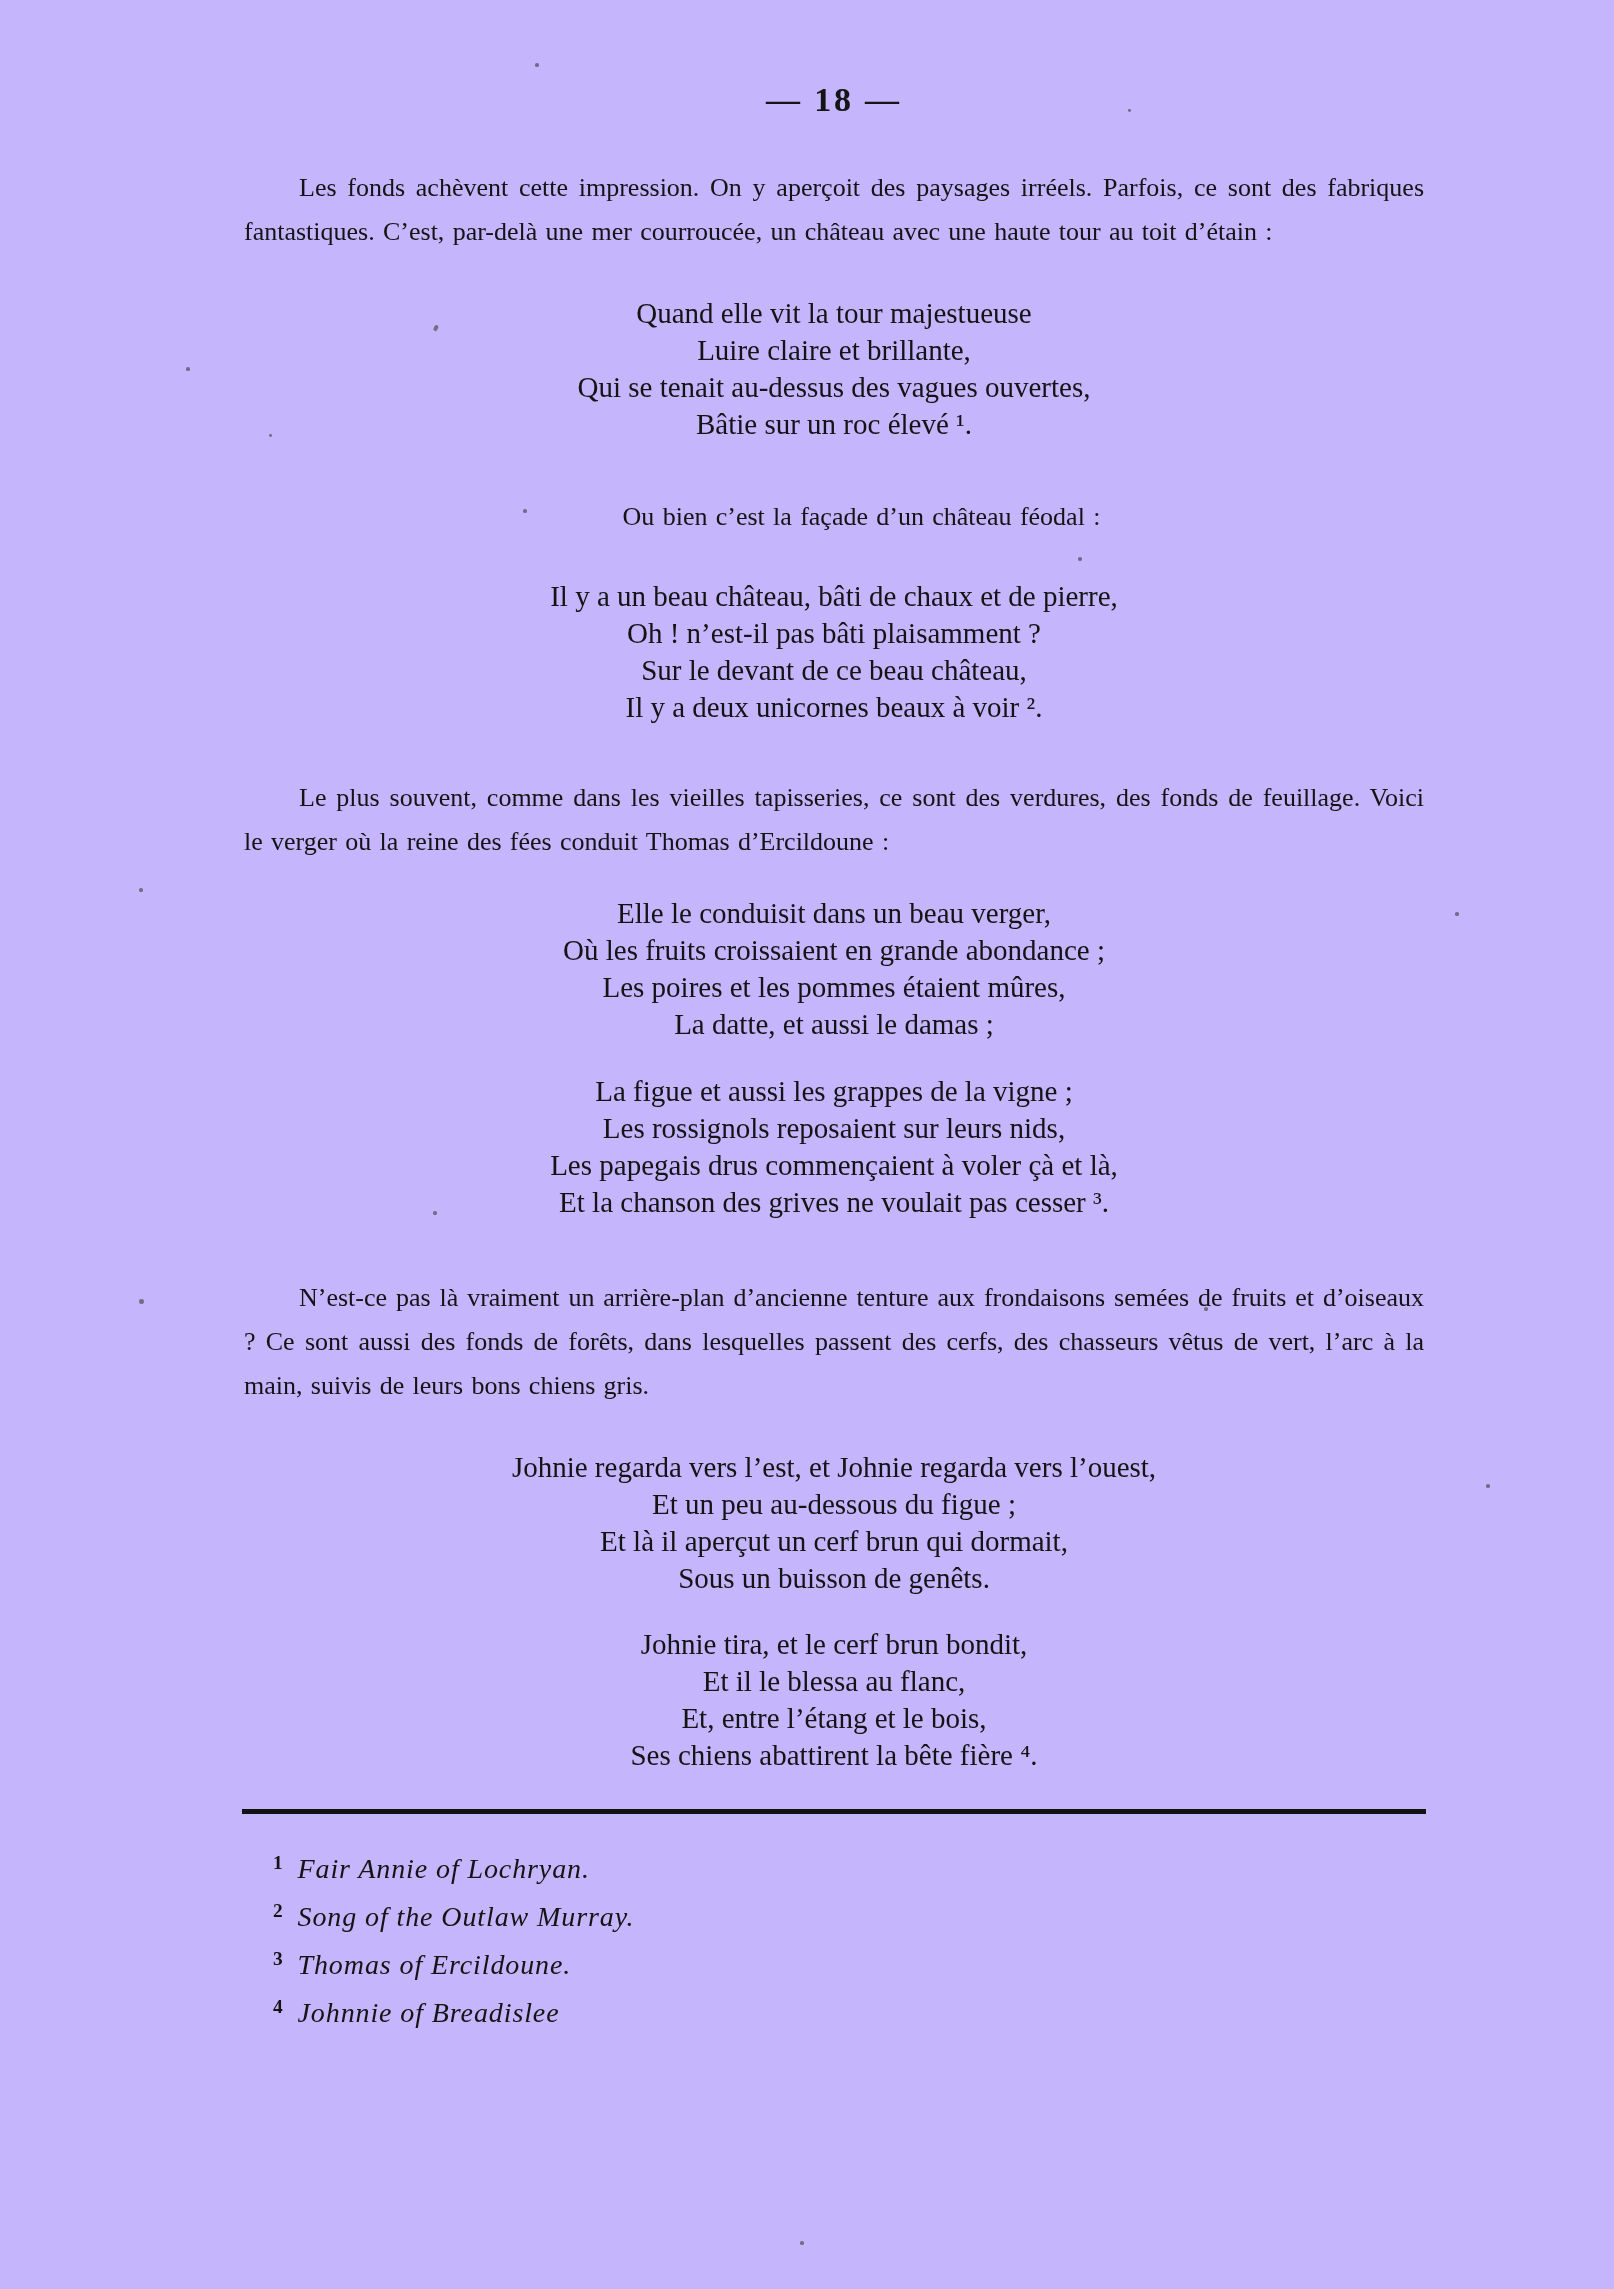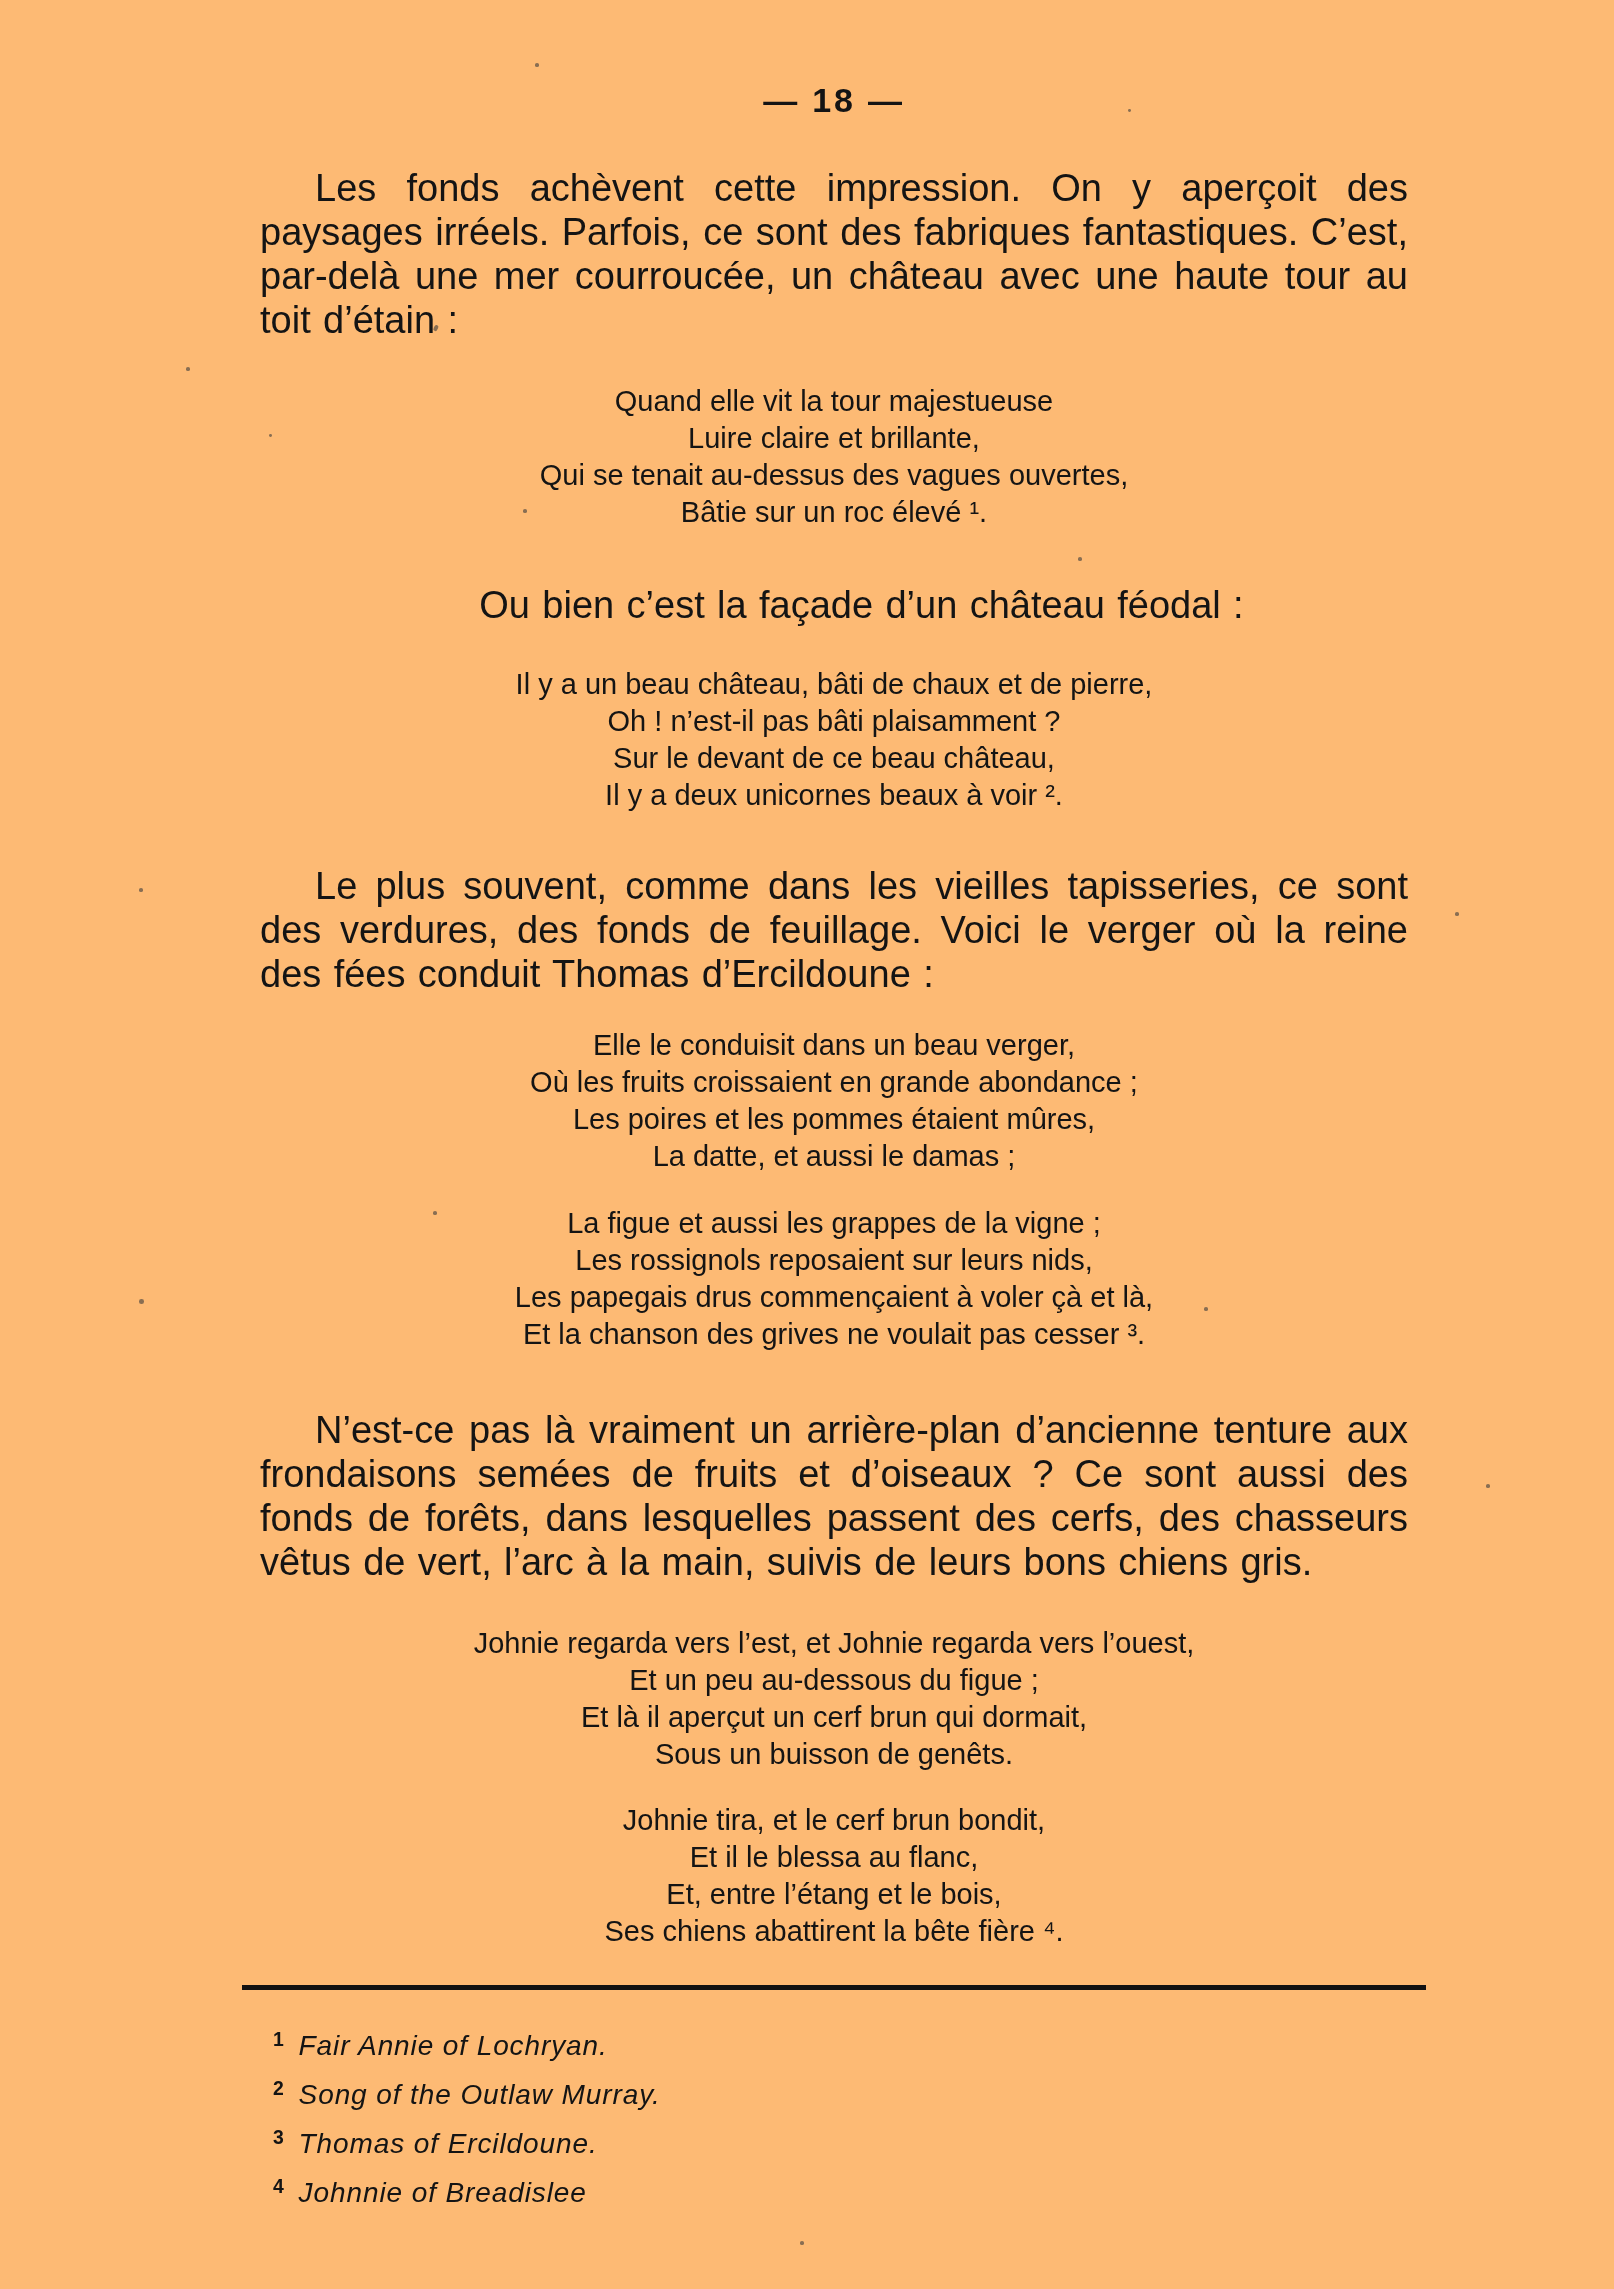"— 18 —" .page { background: #fdba74 -> #c4b5fd; font-family: Liberation Sans, sans-serif -> Liberation Serif, serif }
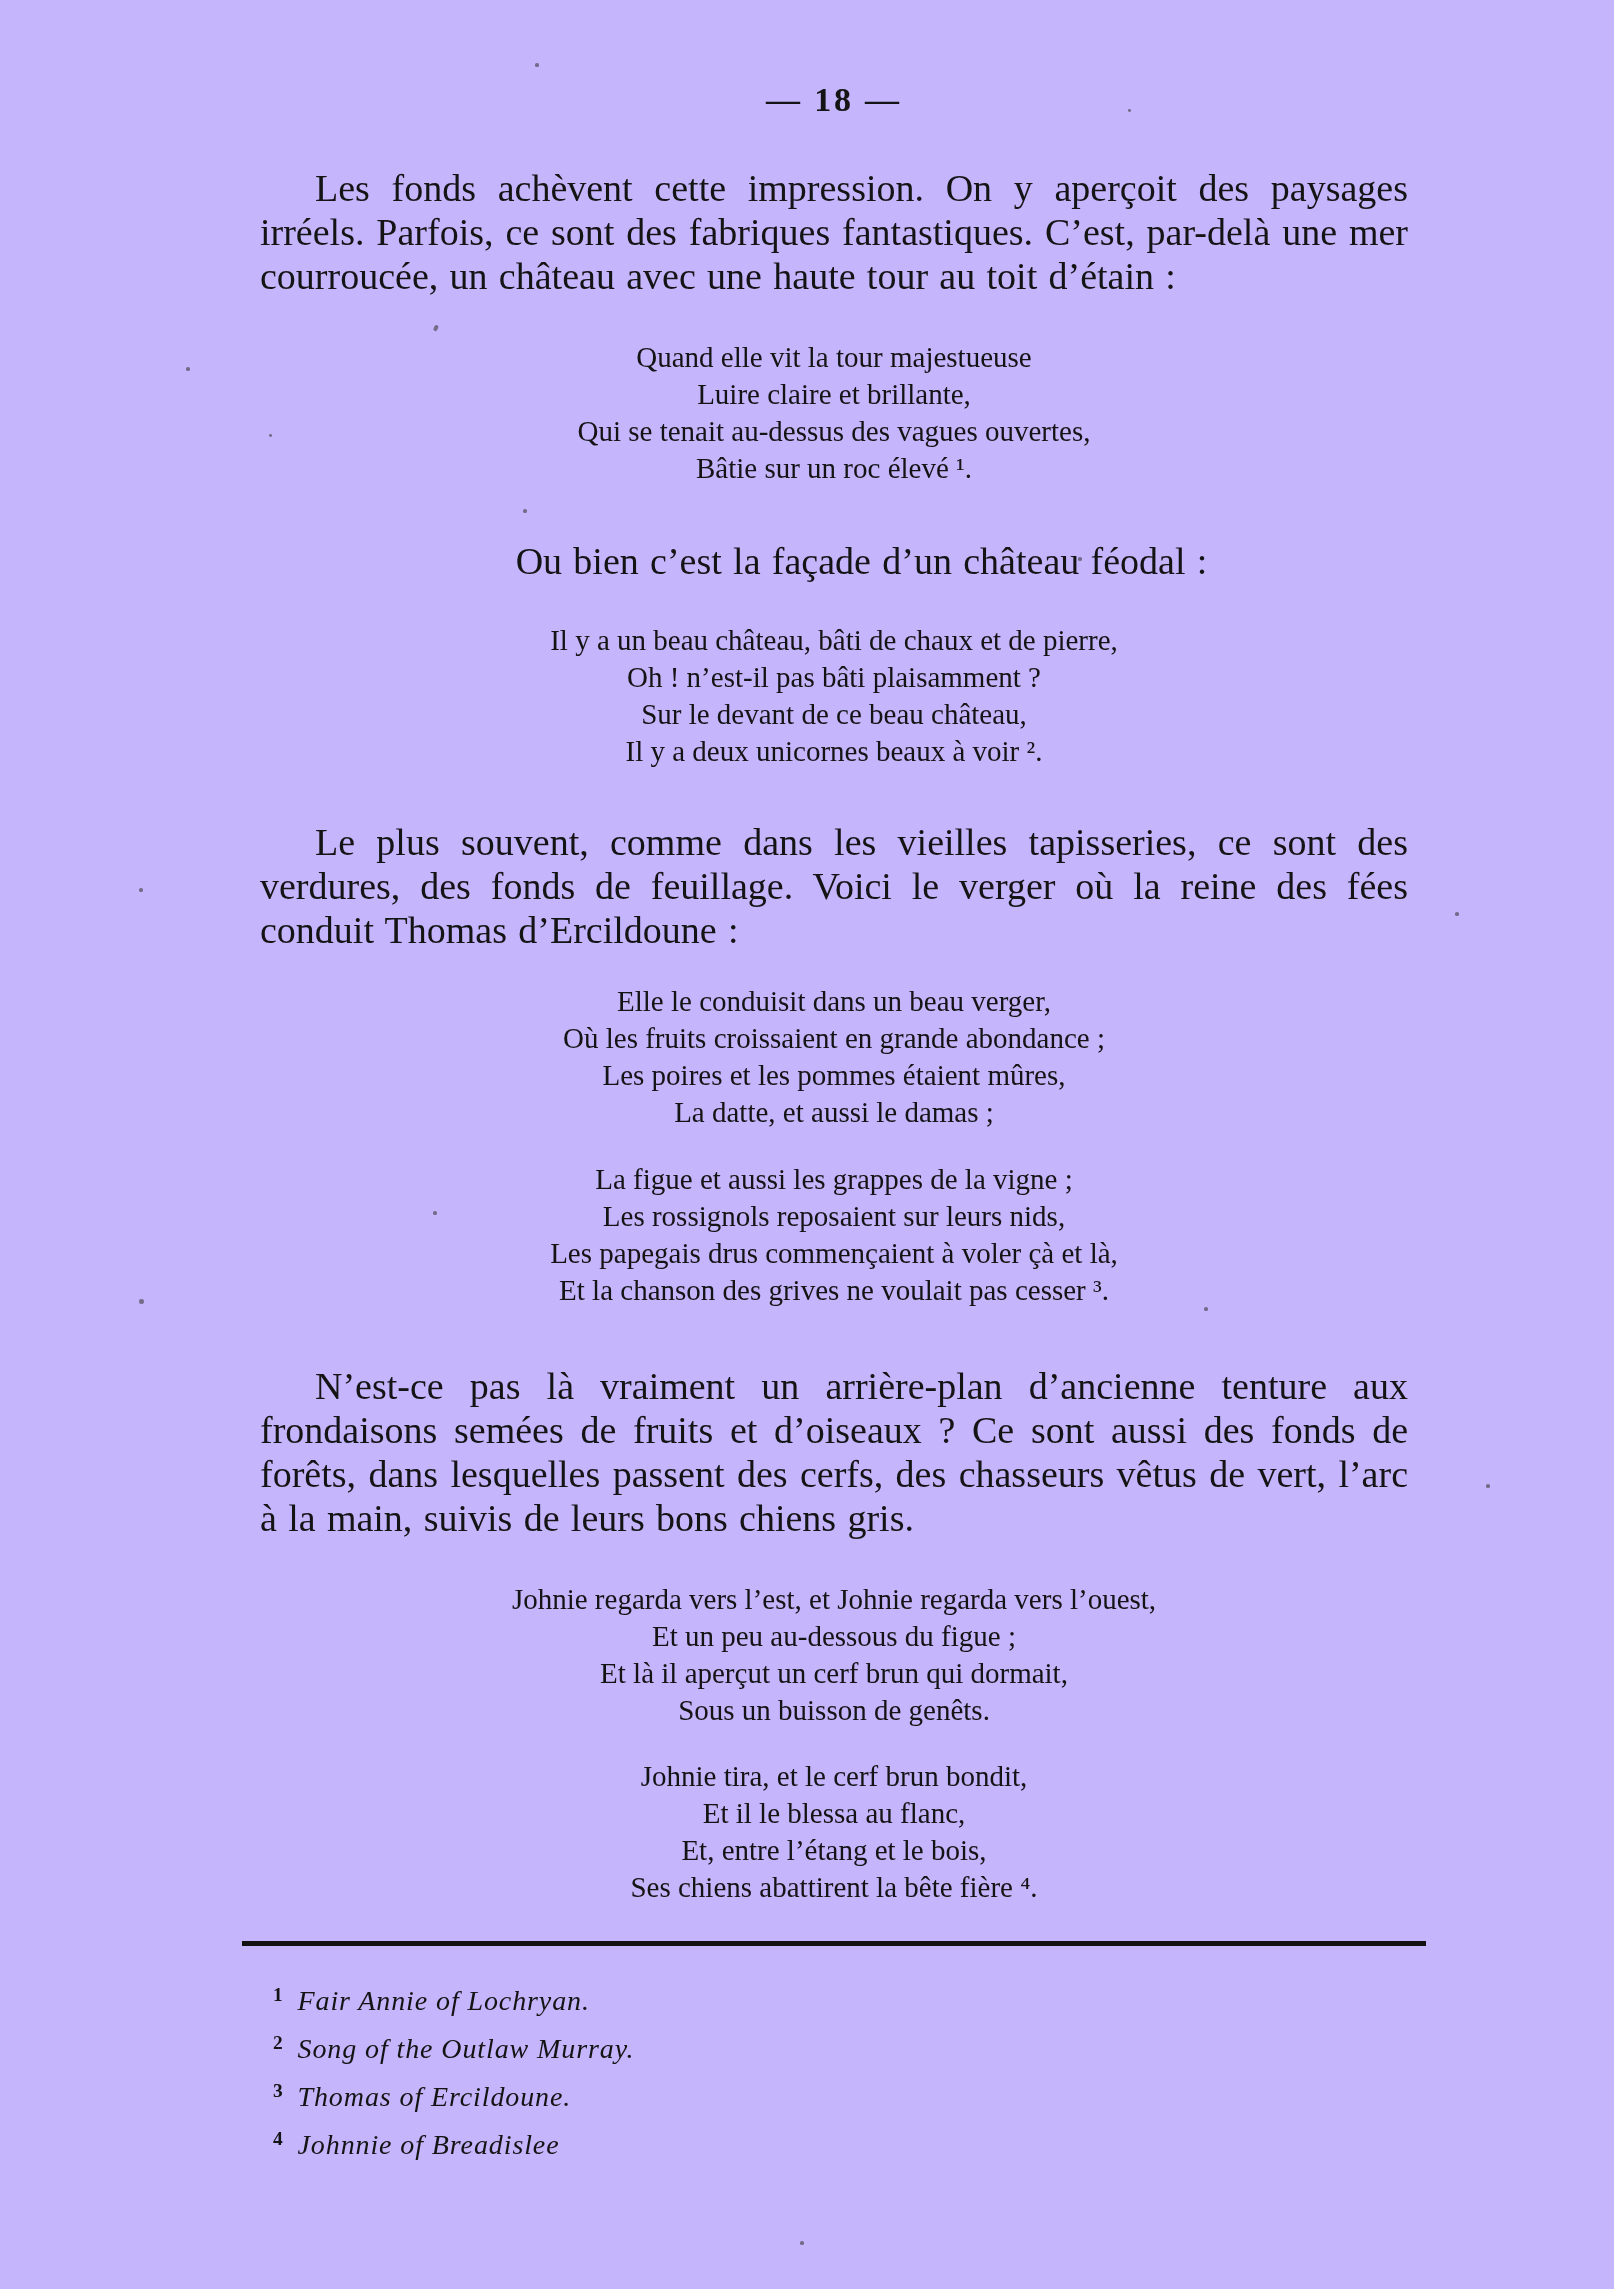"Les fonds achèvent cette impression." .para { font-size: 38px -> 26px; margin: 18px -> 2px }
